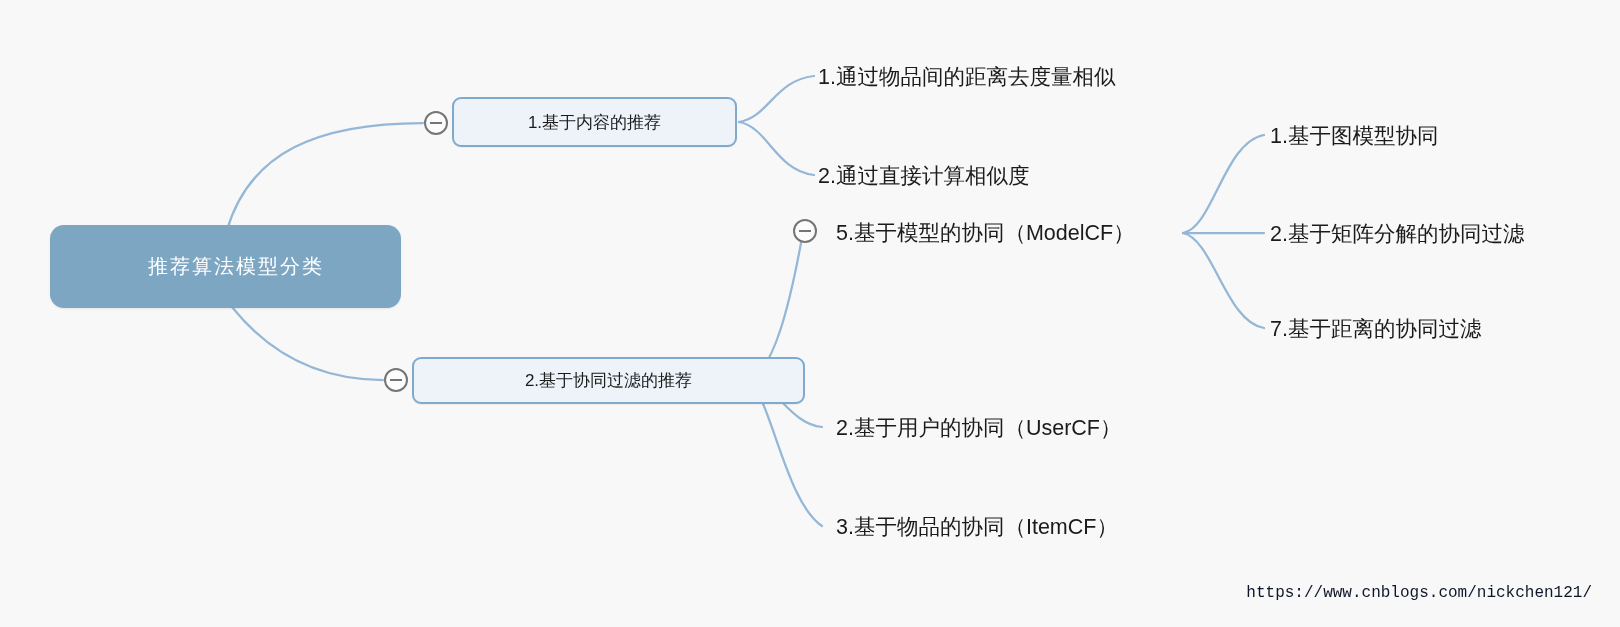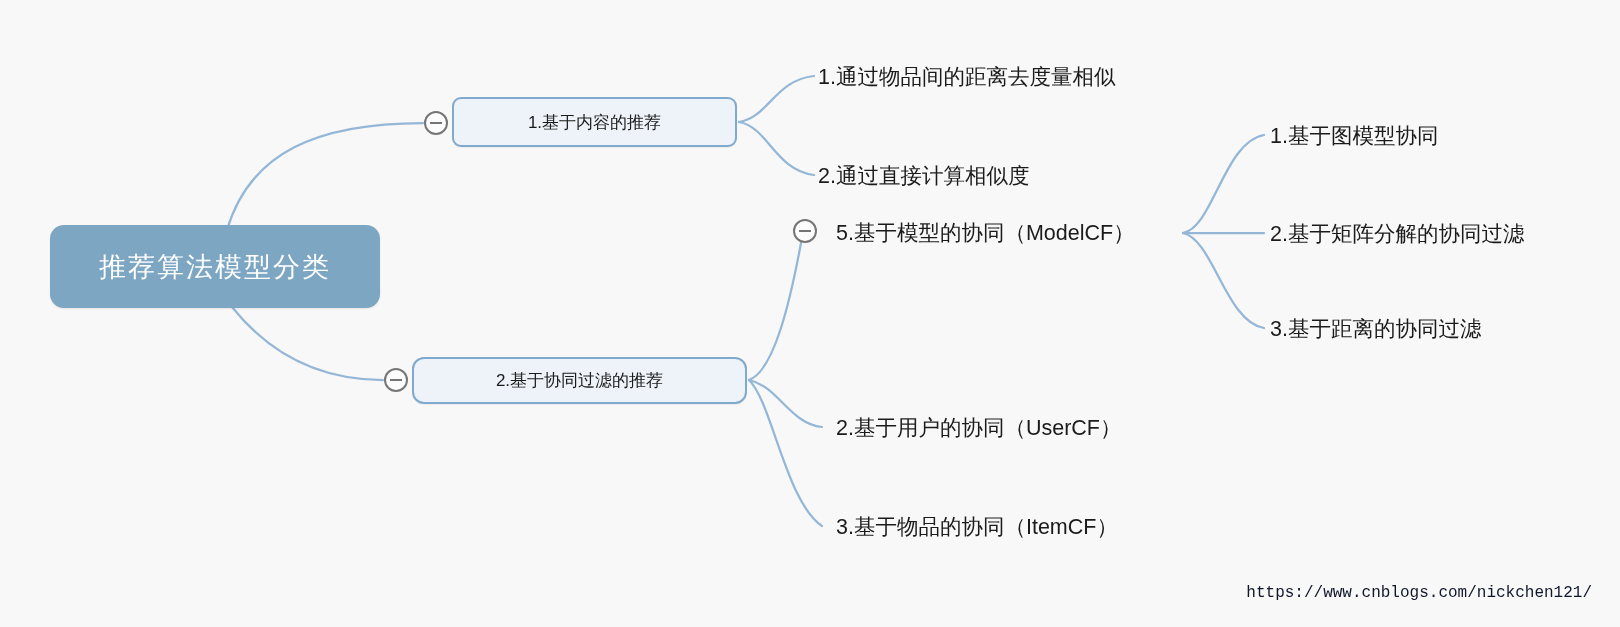"推荐算法模型分类" .root { font-size: 27px -> 20px; padding-left: none -> 21px }
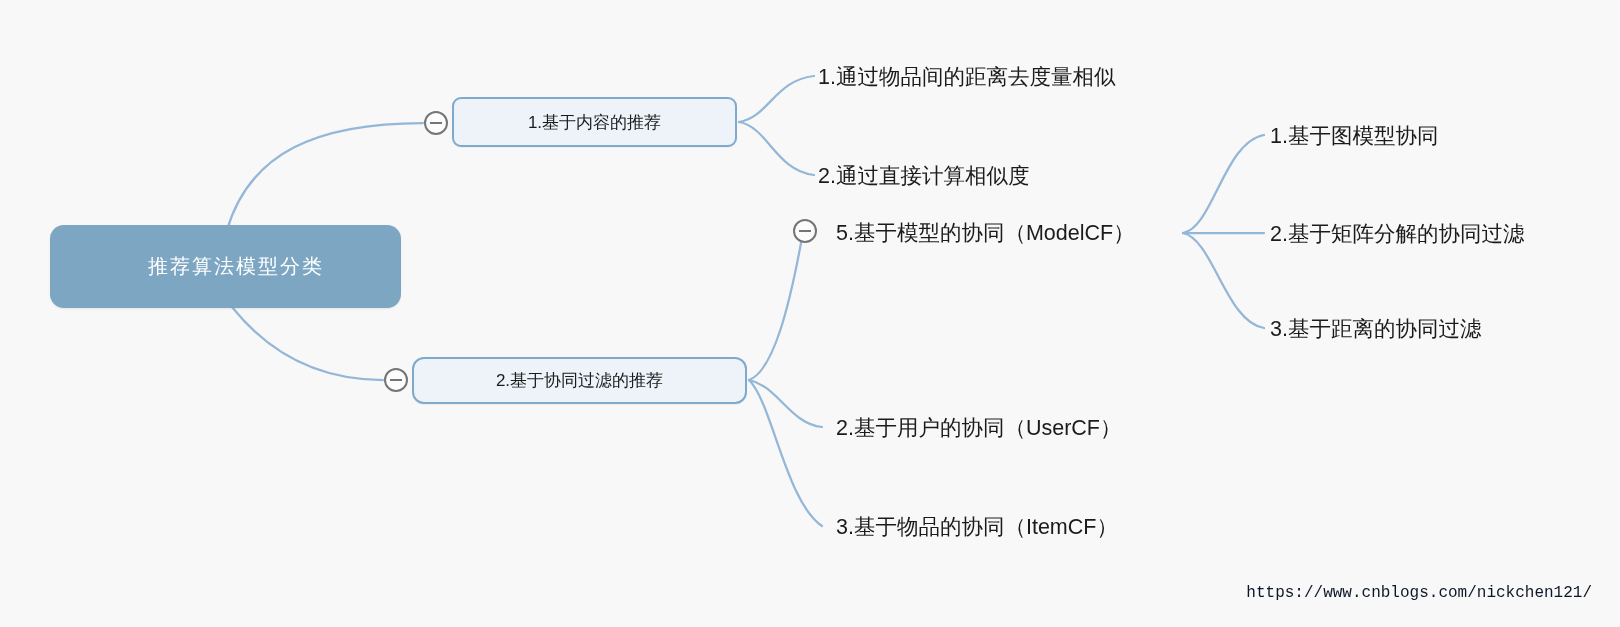"3.基于距离的协同过滤" div.leaf { text: 3 -> 7 }
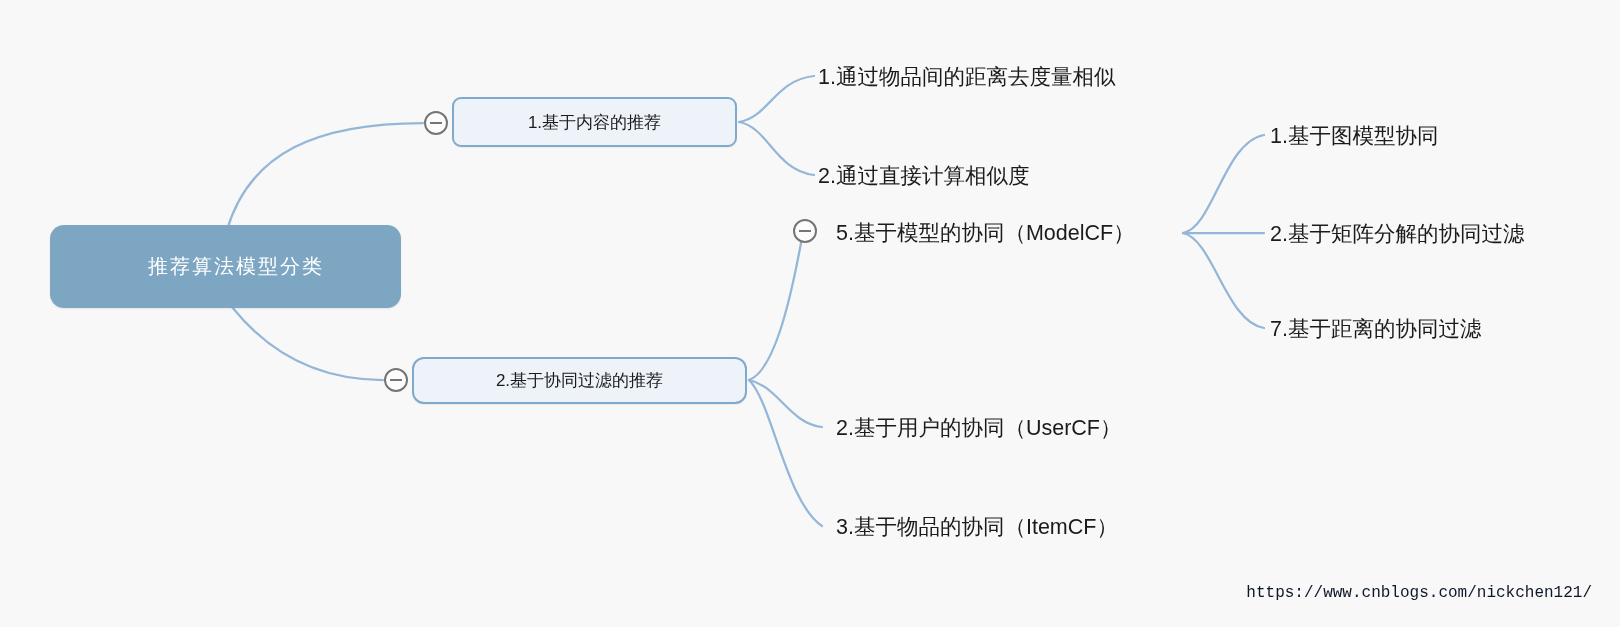"2.基于协同过滤的推荐" .branch2 { border-radius: 12px -> none; width: 335px -> 393px }
